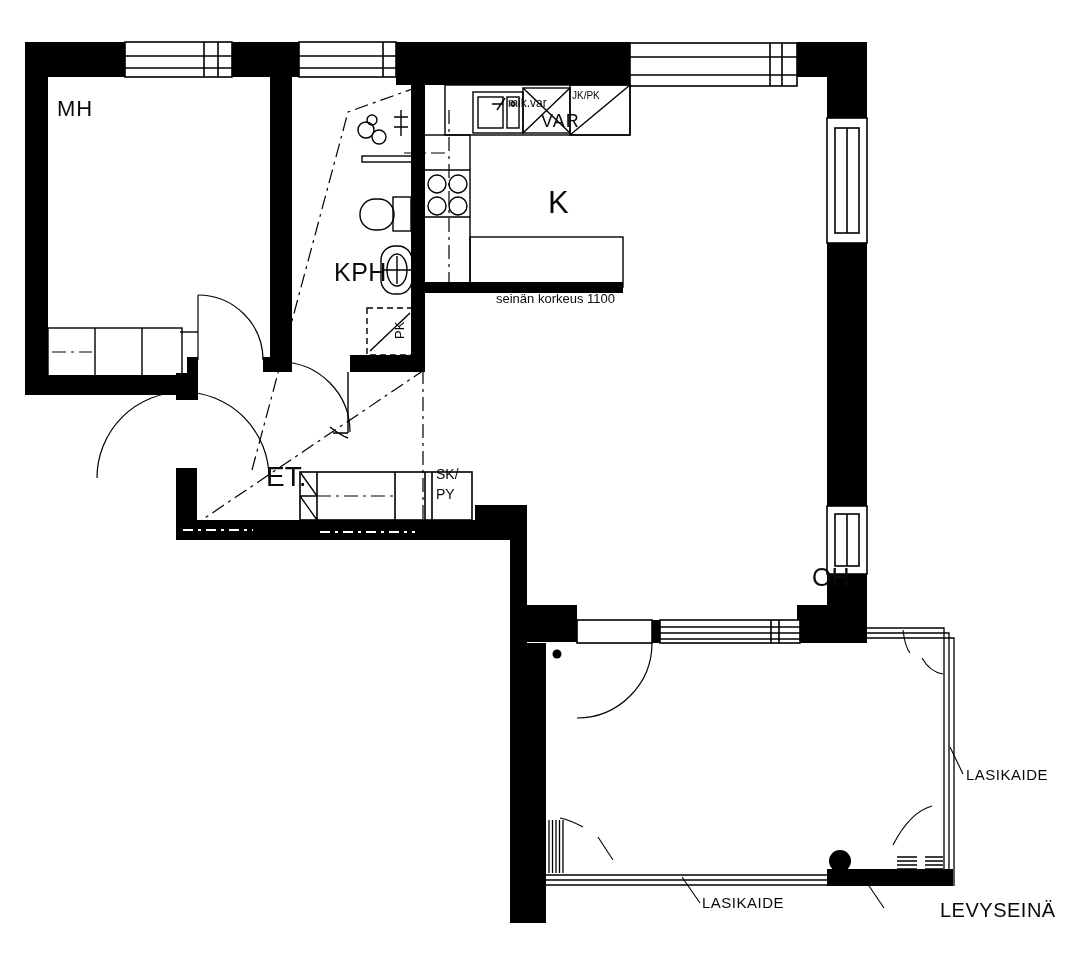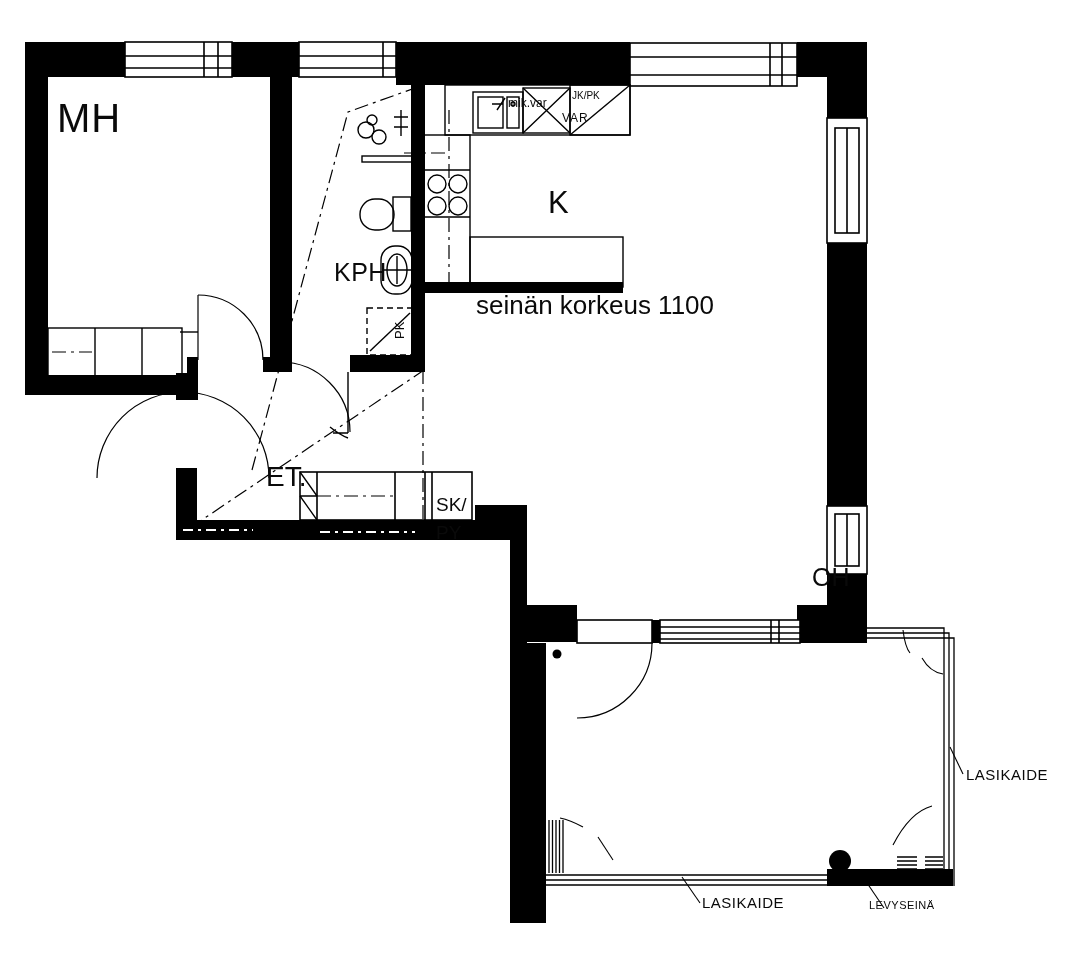"MH" .l-mh { font-size: 40px -> 22px }
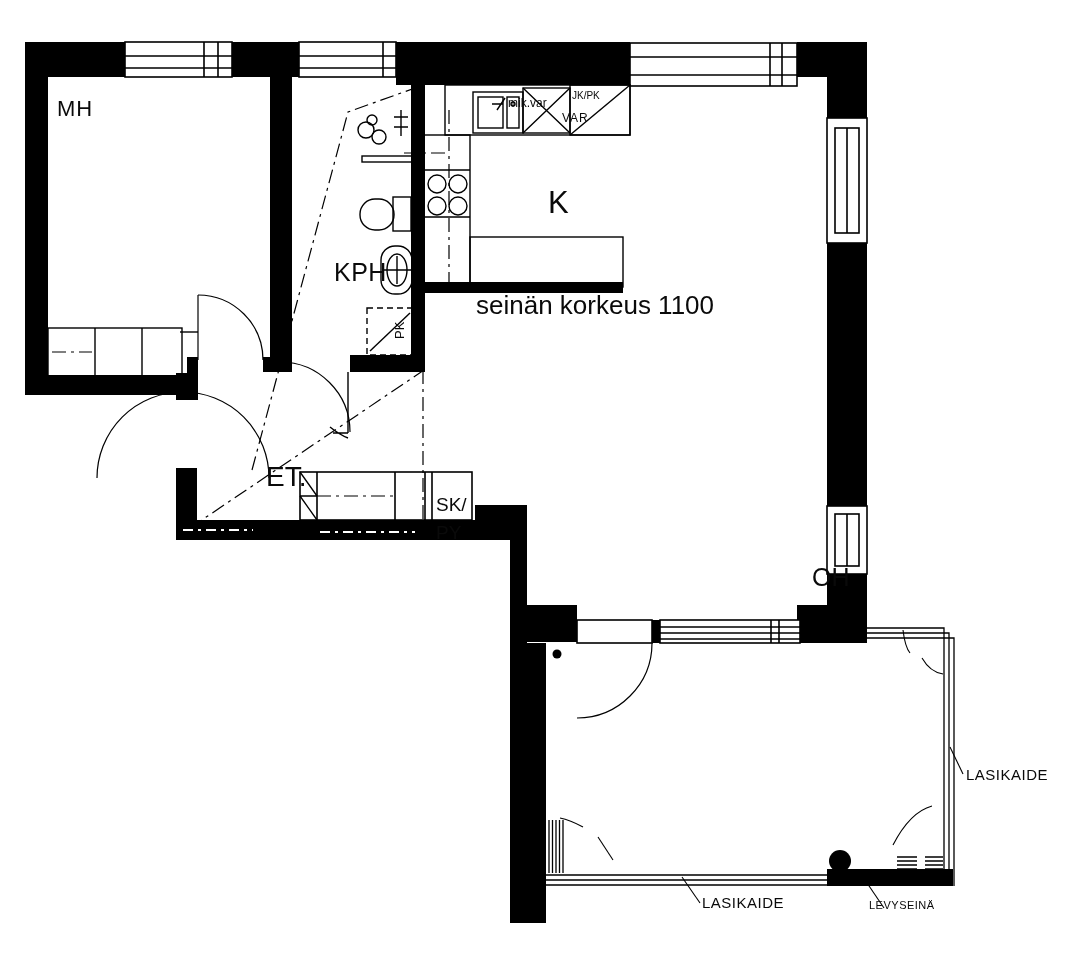"VAR" .l-var { font-size: 12px -> 18px; left: 562px -> 541px }
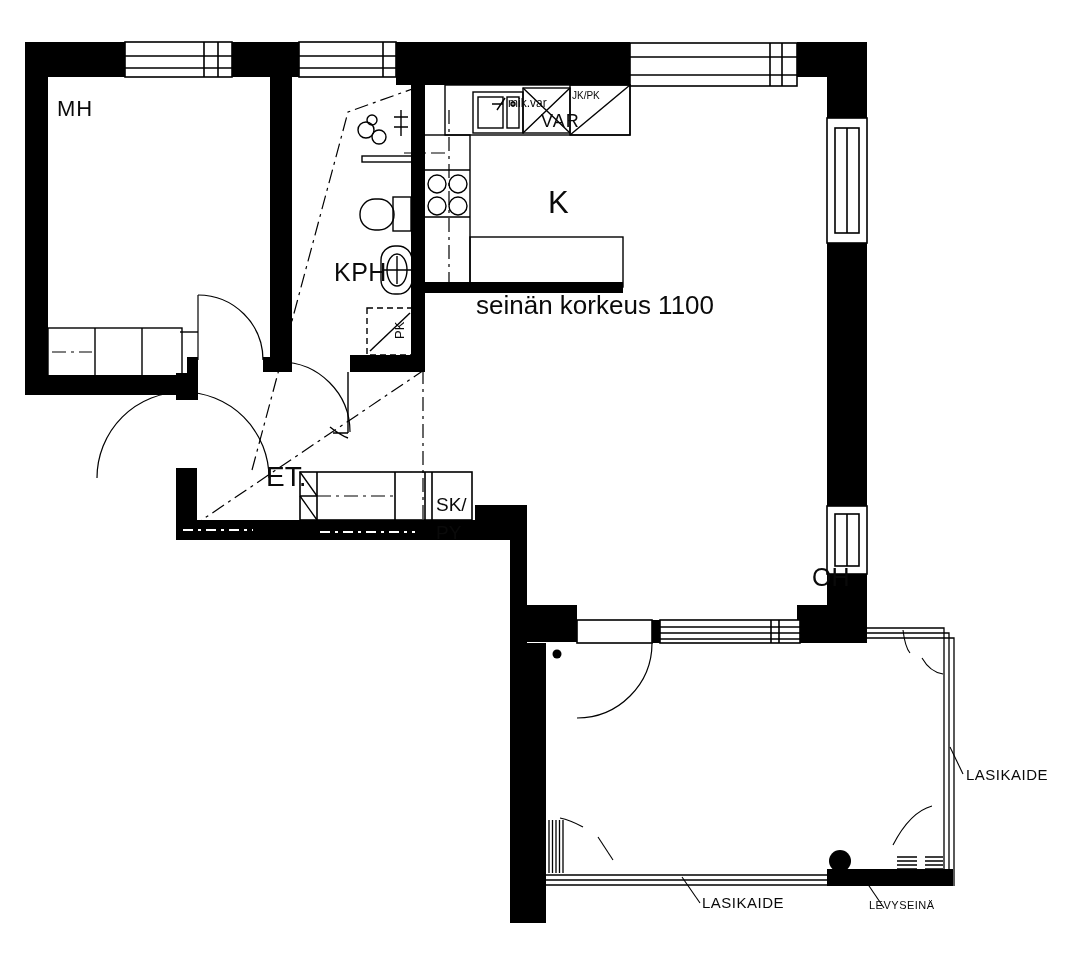"seinän korkeus 1100" .l-height { font-size: 26px -> 13px; left: 476px -> 496px }
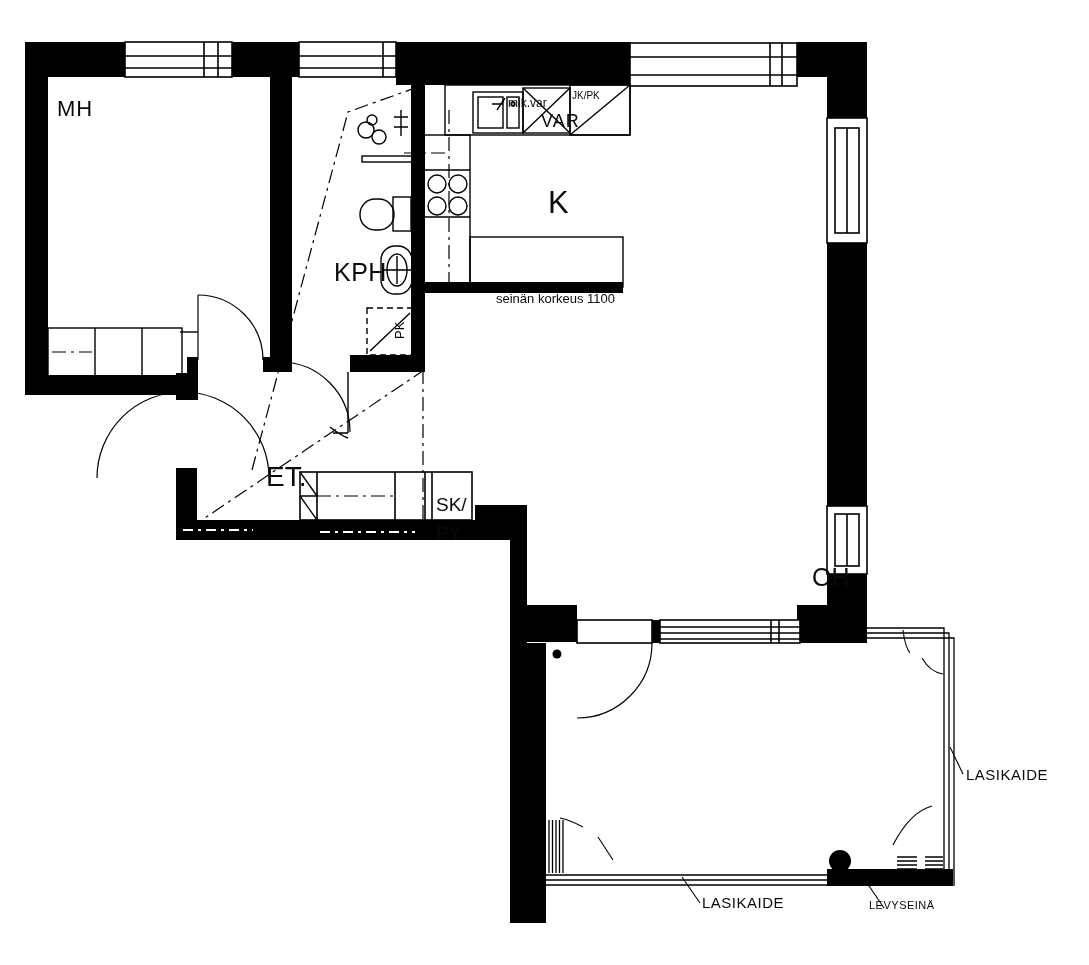"SK/" .l-skpy { font-size: 19px -> 14px; top: 491px -> 464px }
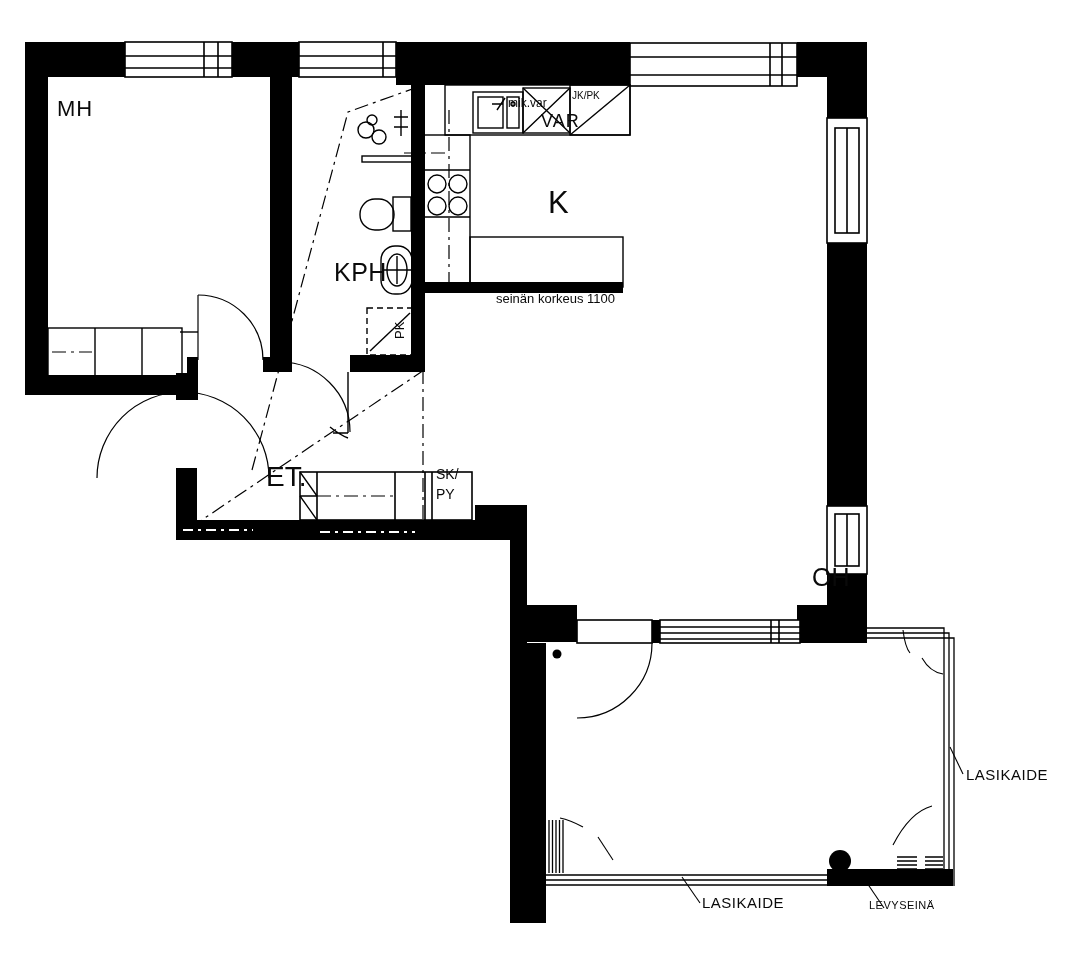"LEVYSEINÄ" .l-levy { font-size: 11px -> 20px; left: 869px -> 940px }
